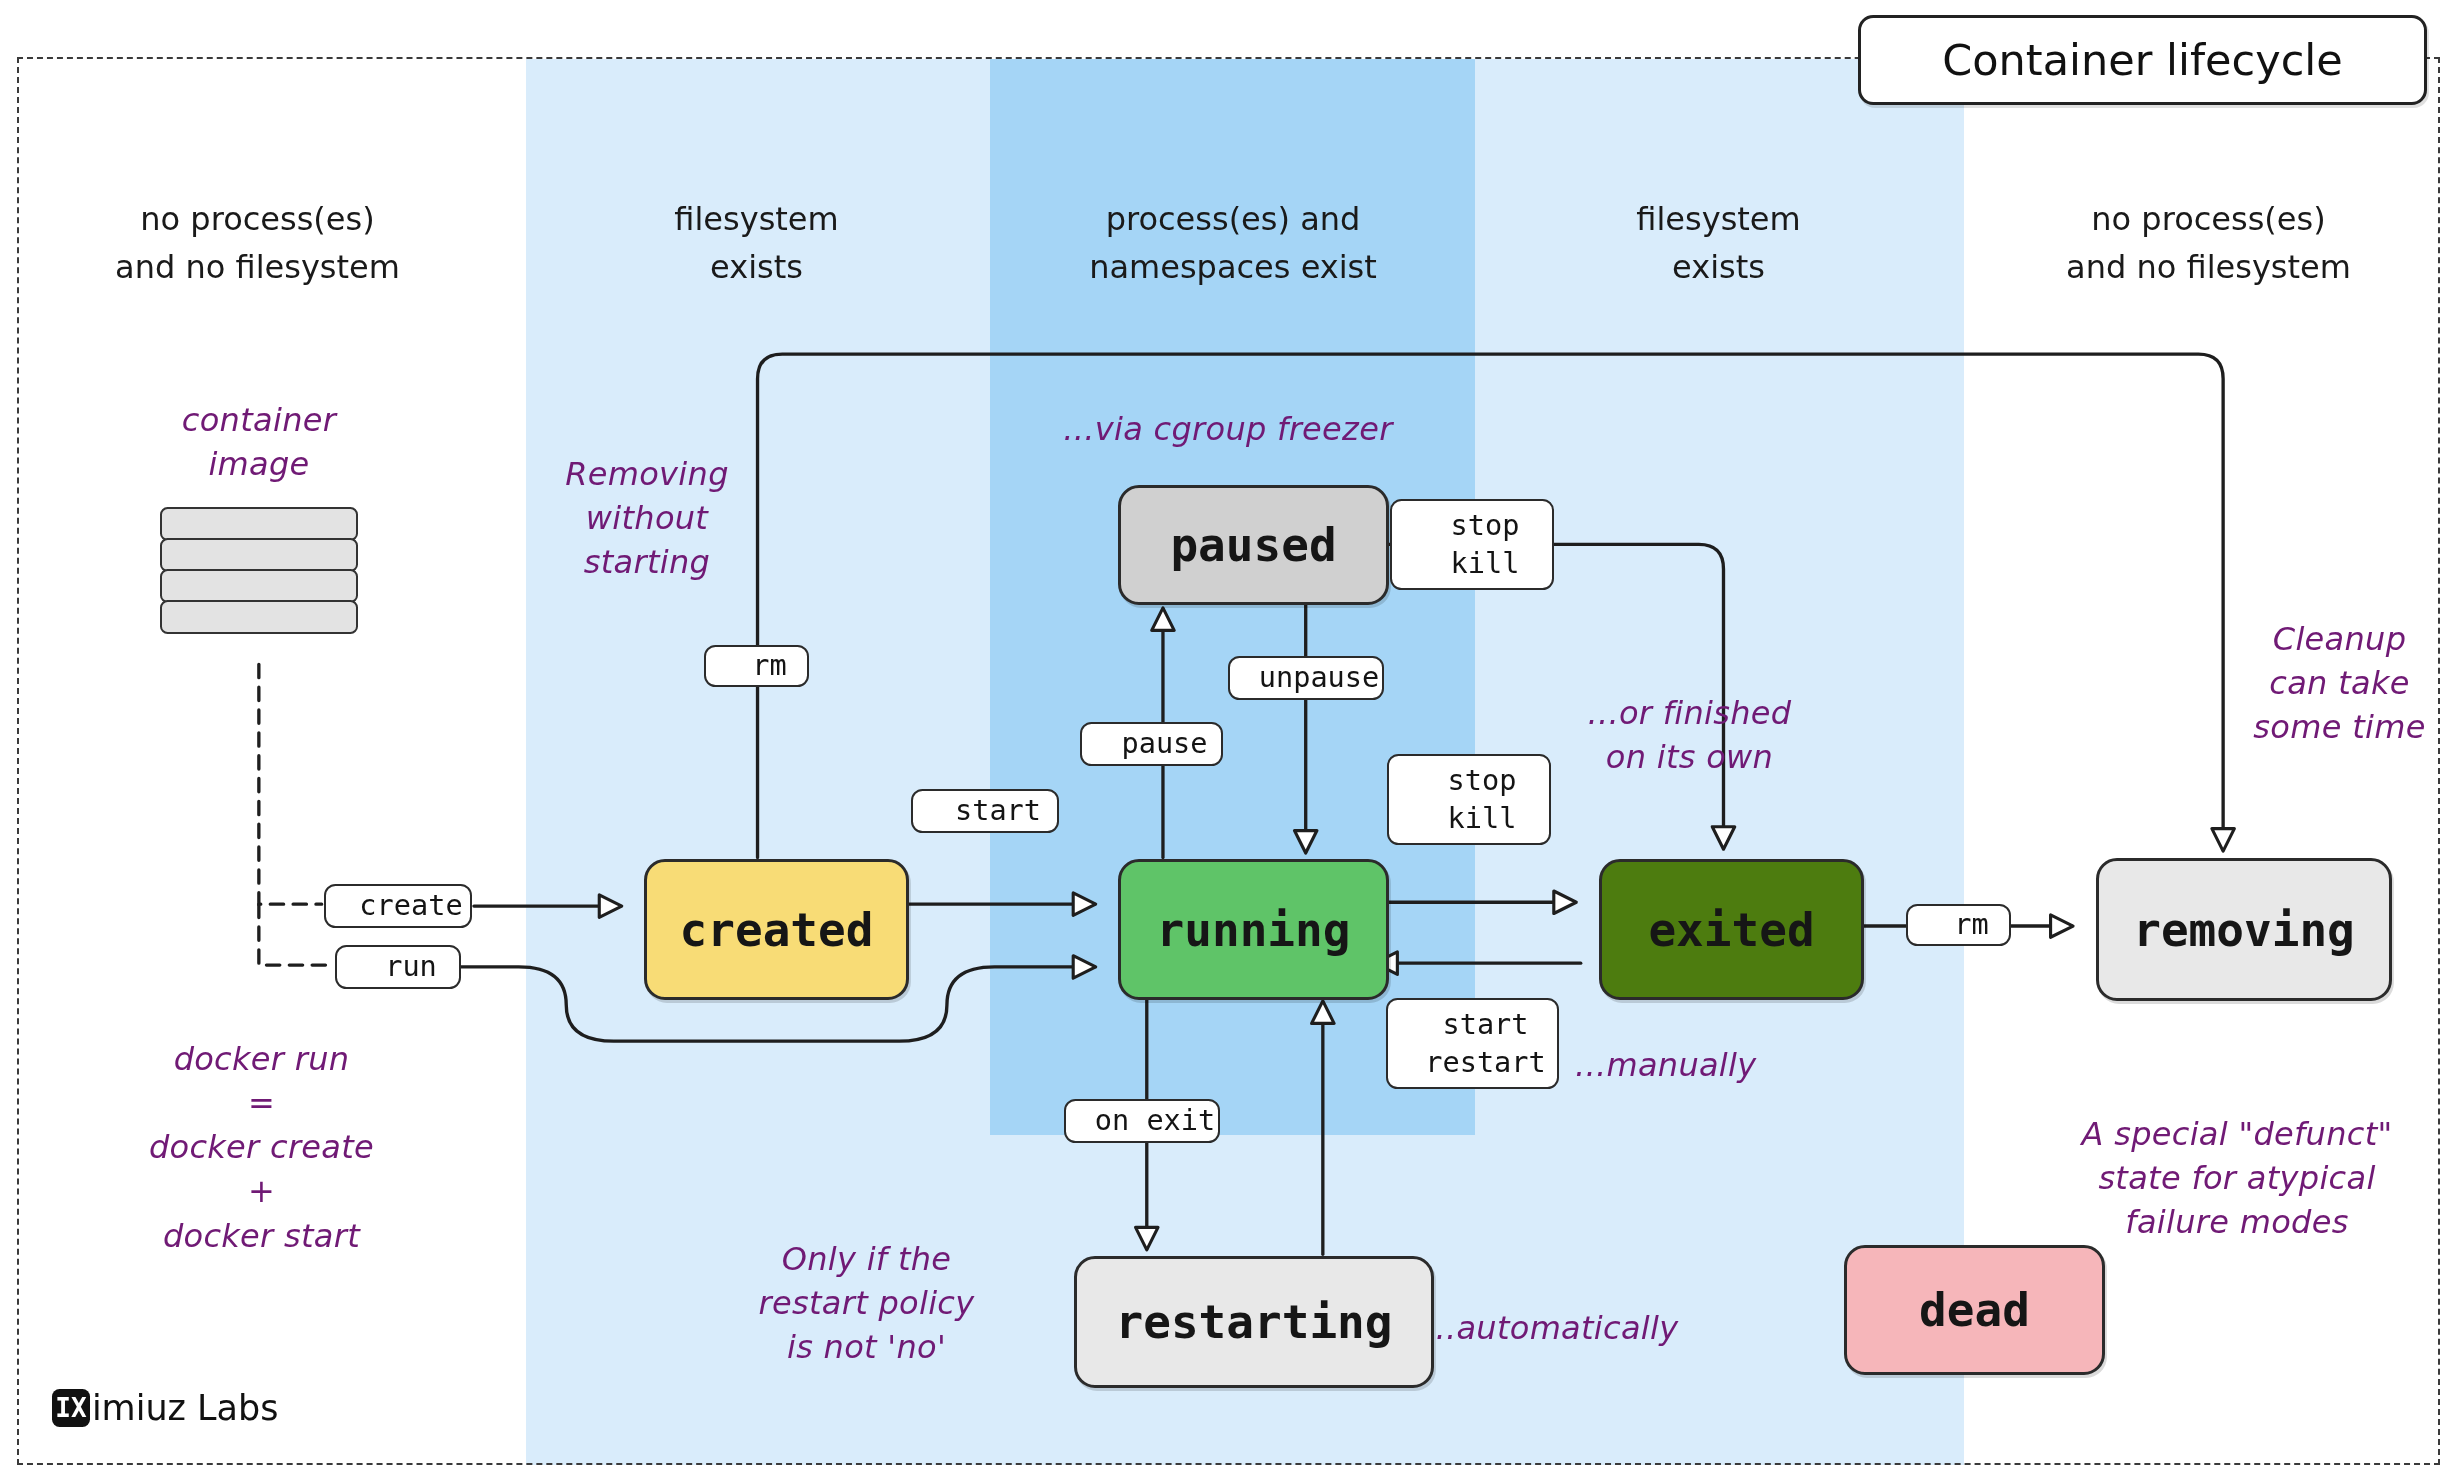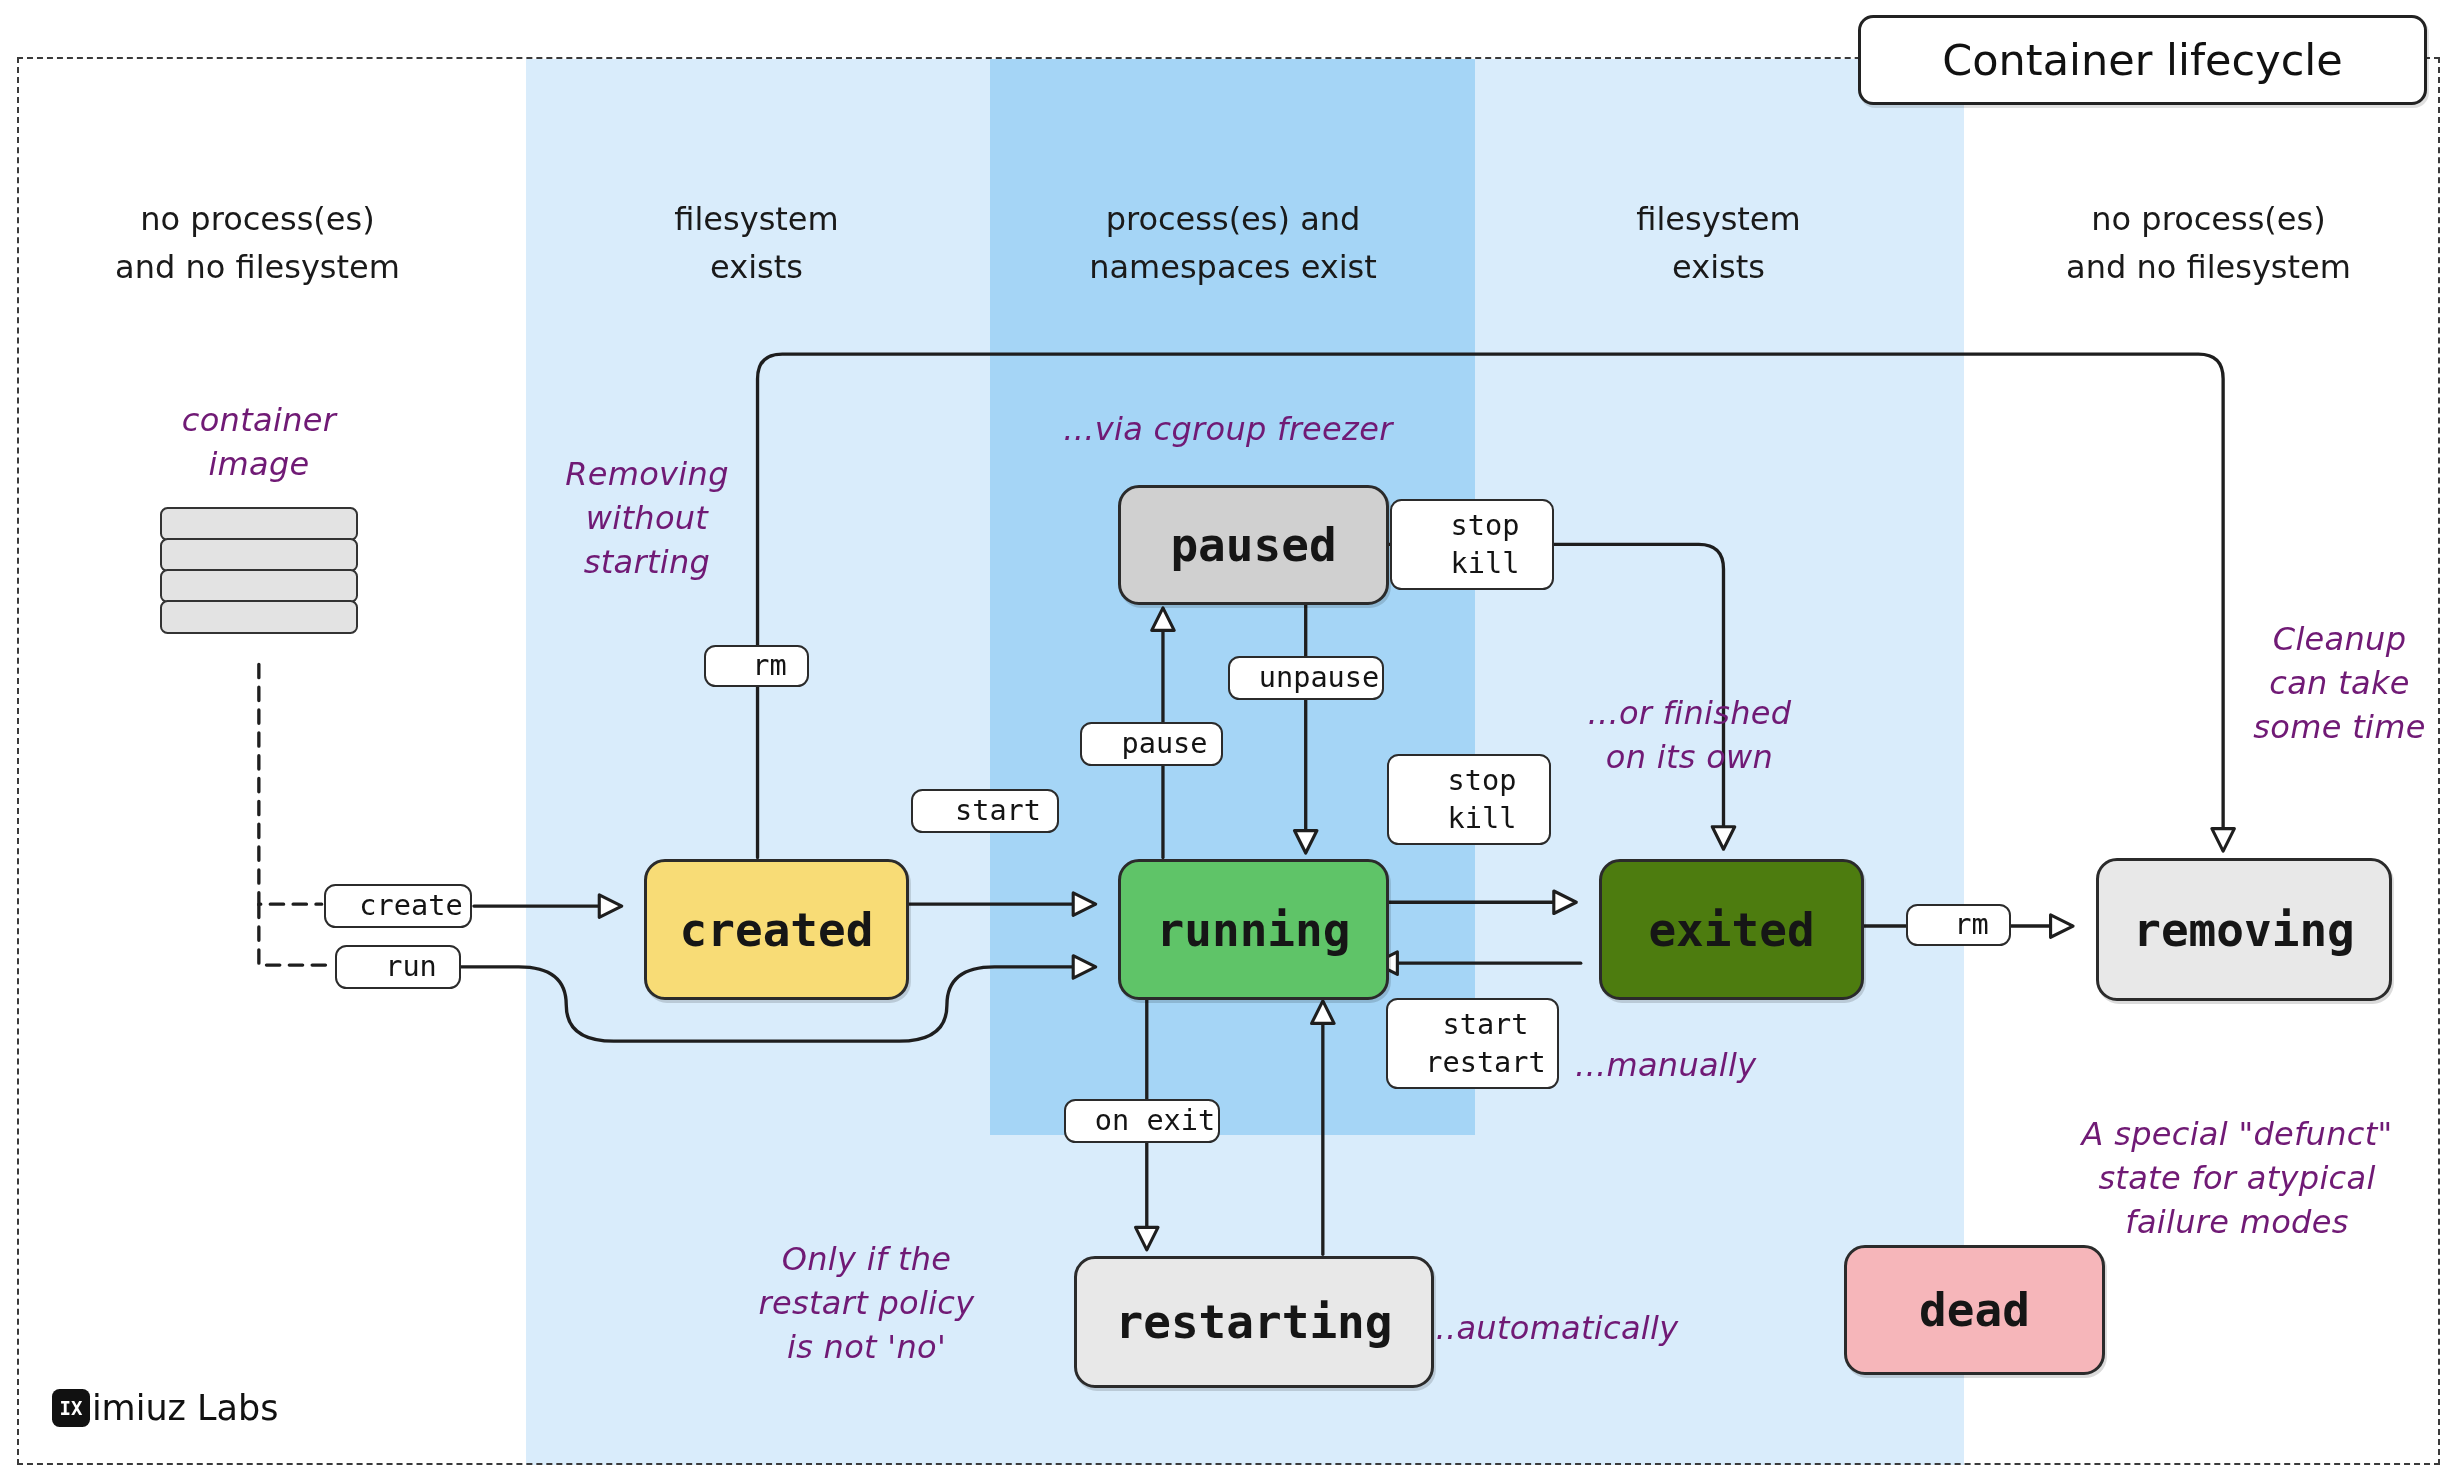"docker run" div.note { html: none -> <div>docker run = docker create + docker start</div> }
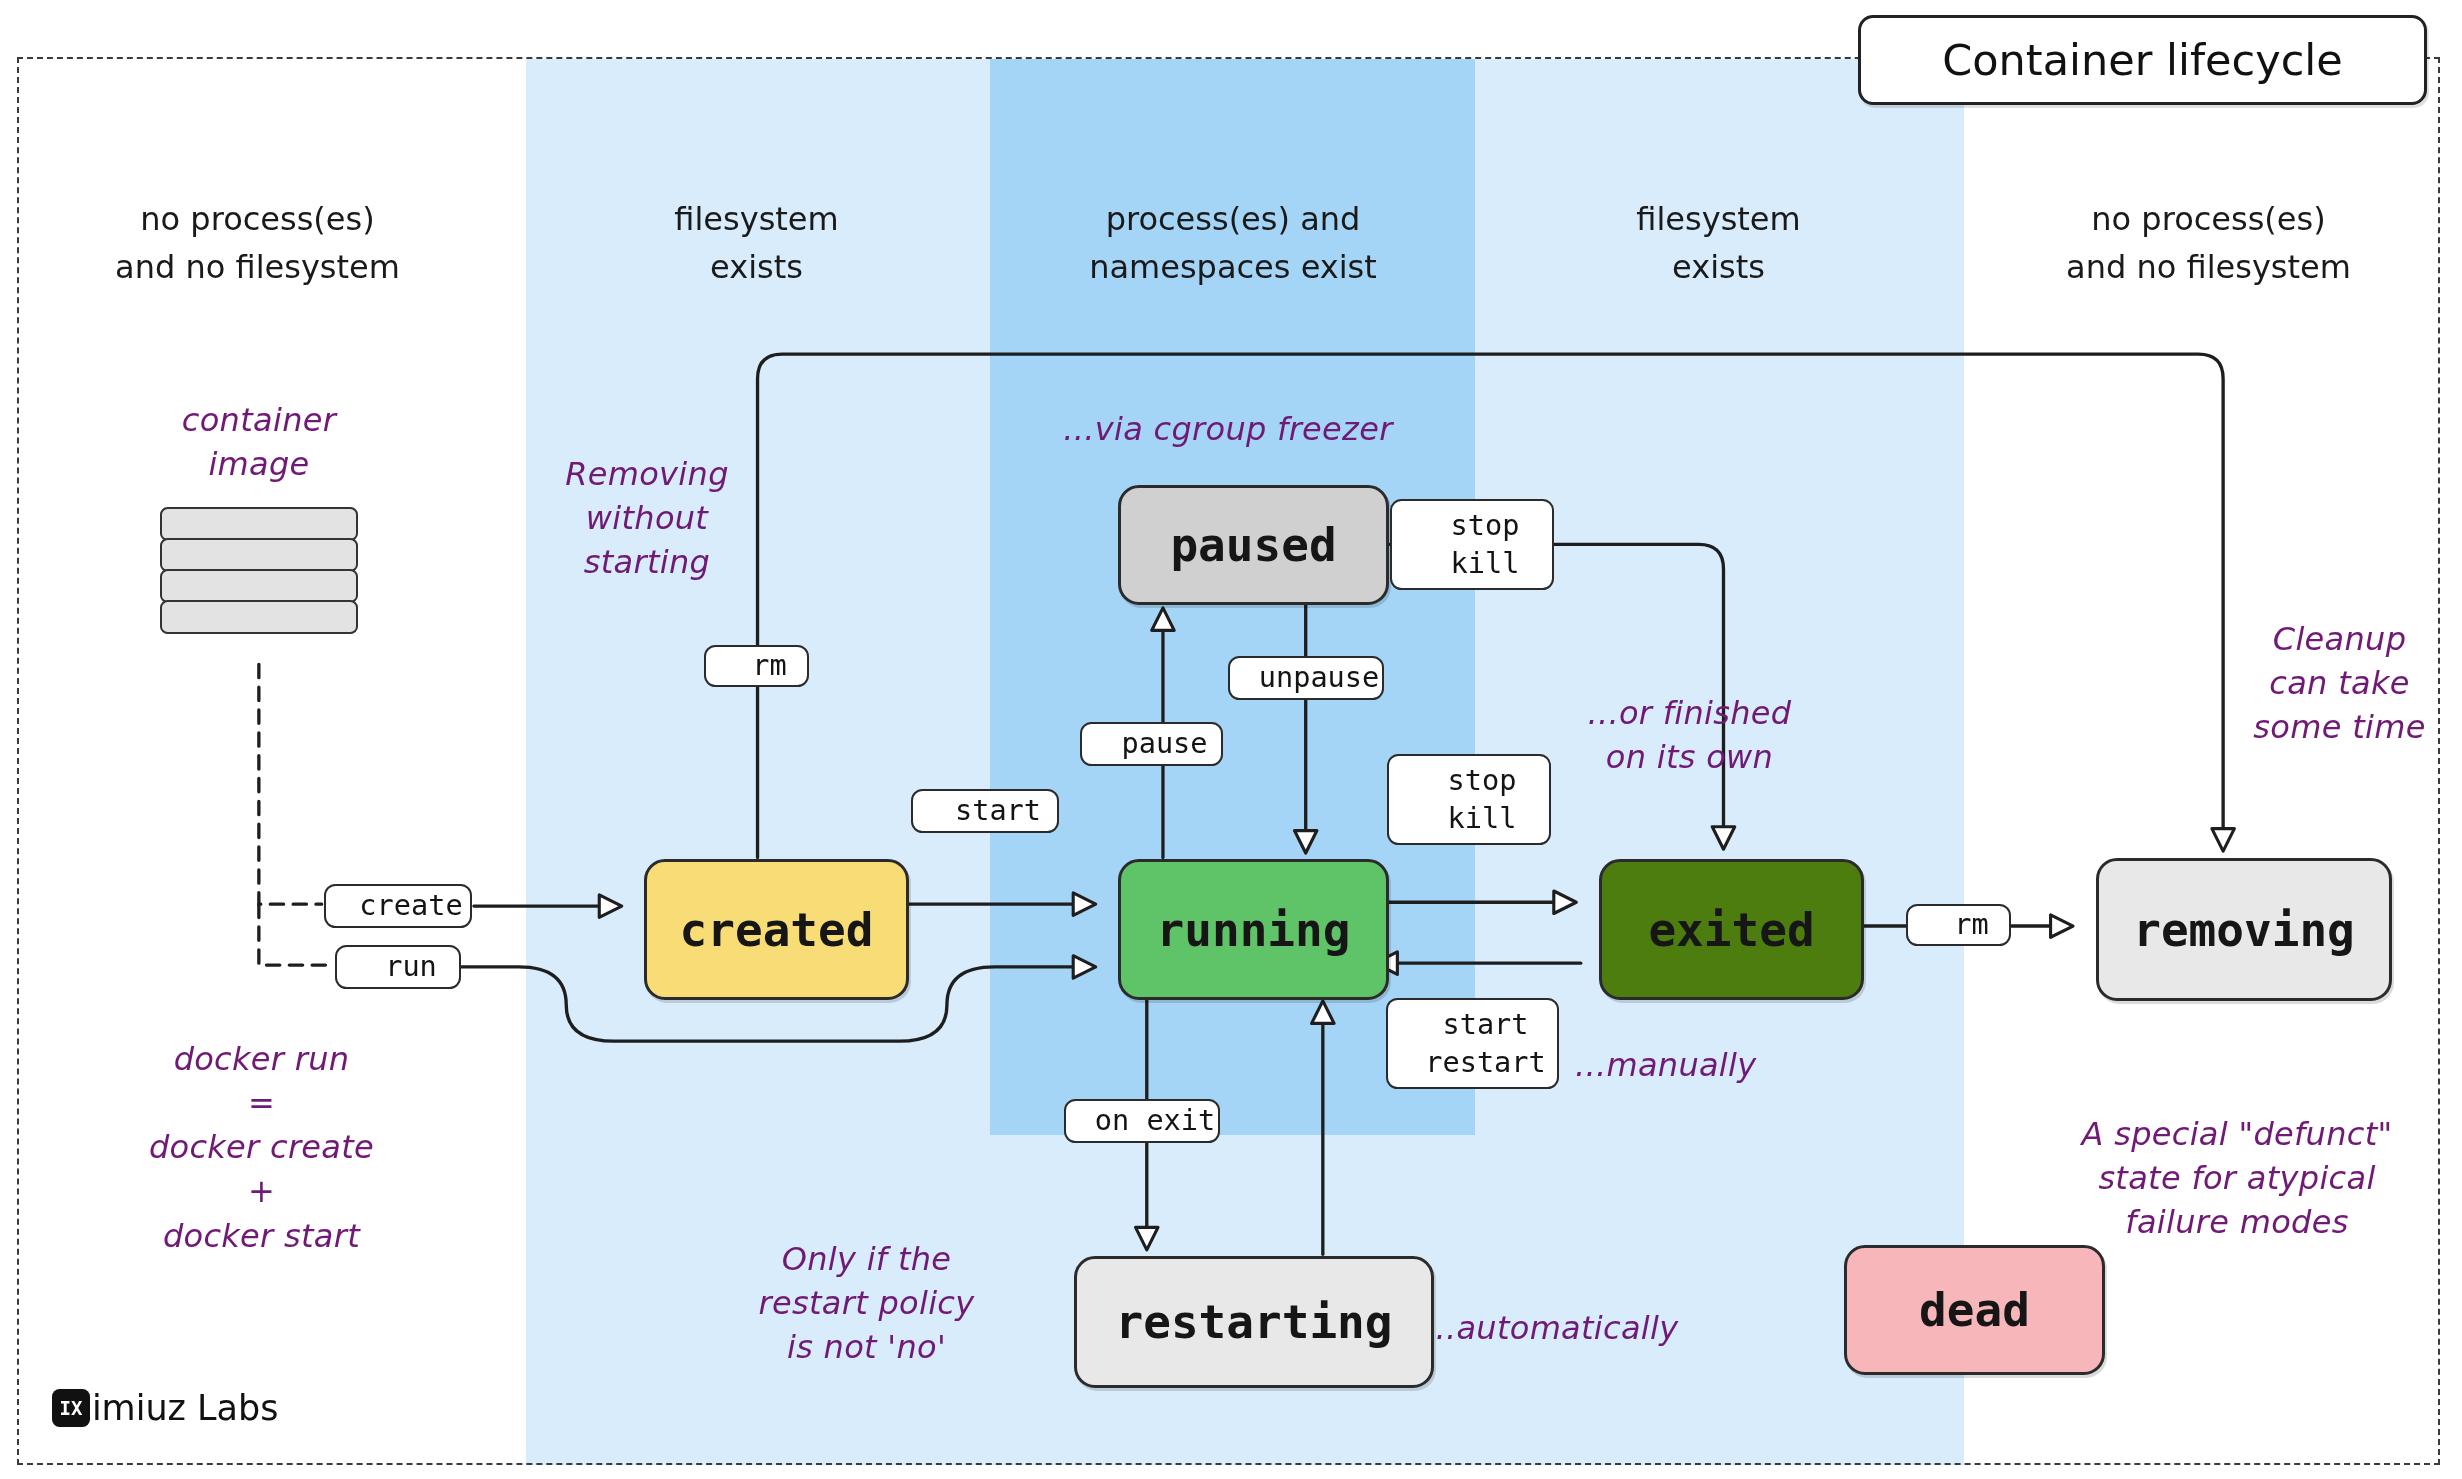"IX" .logo-mark { font-size: 19px -> 26px }
